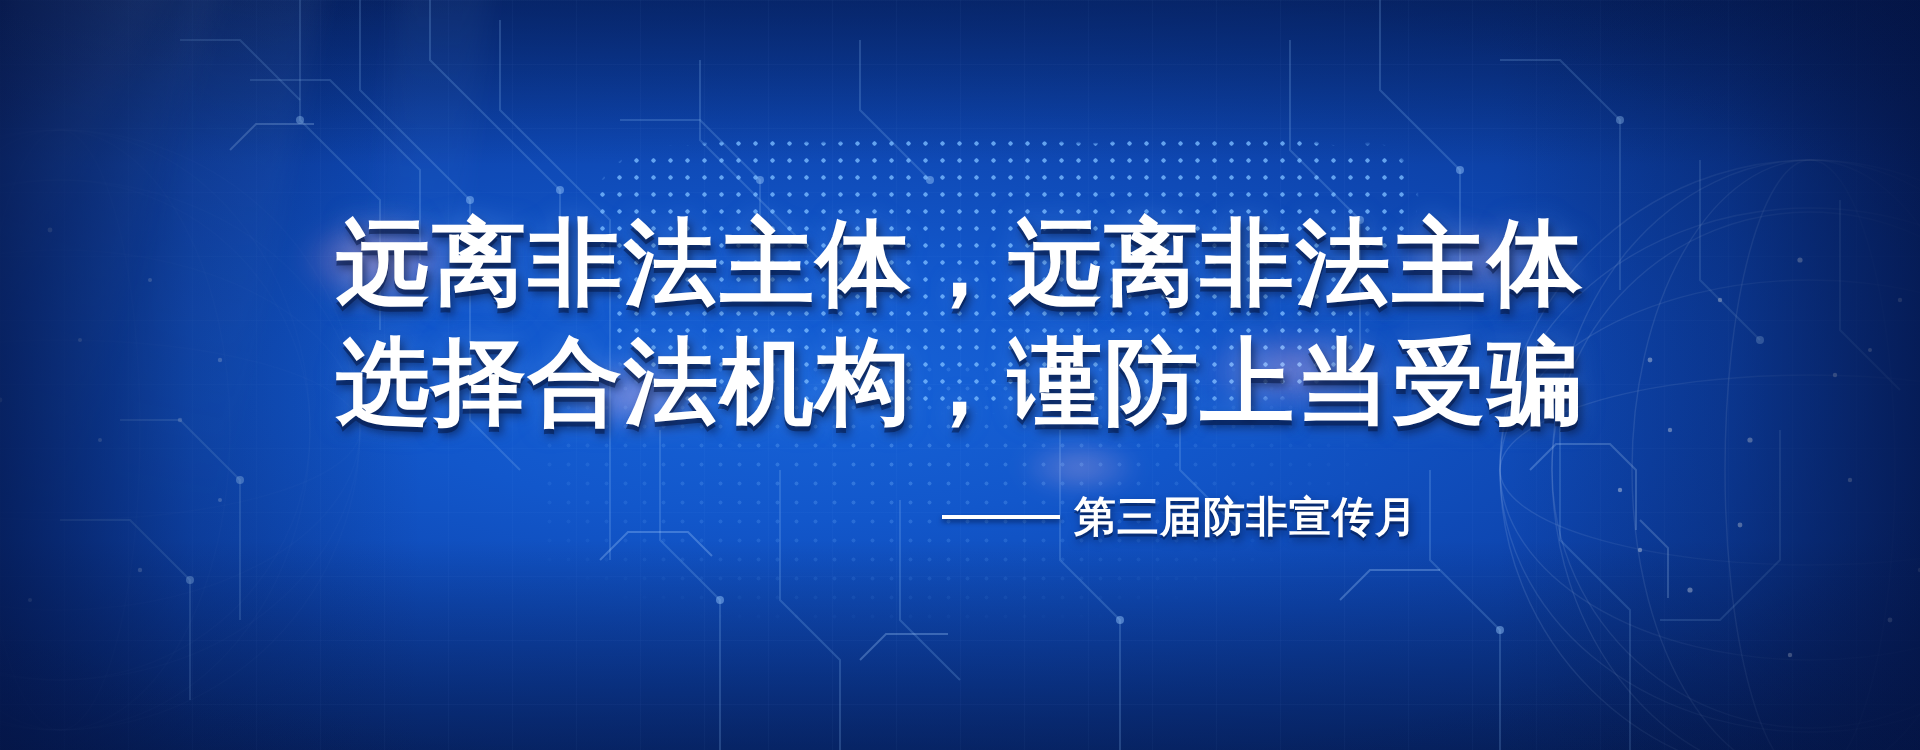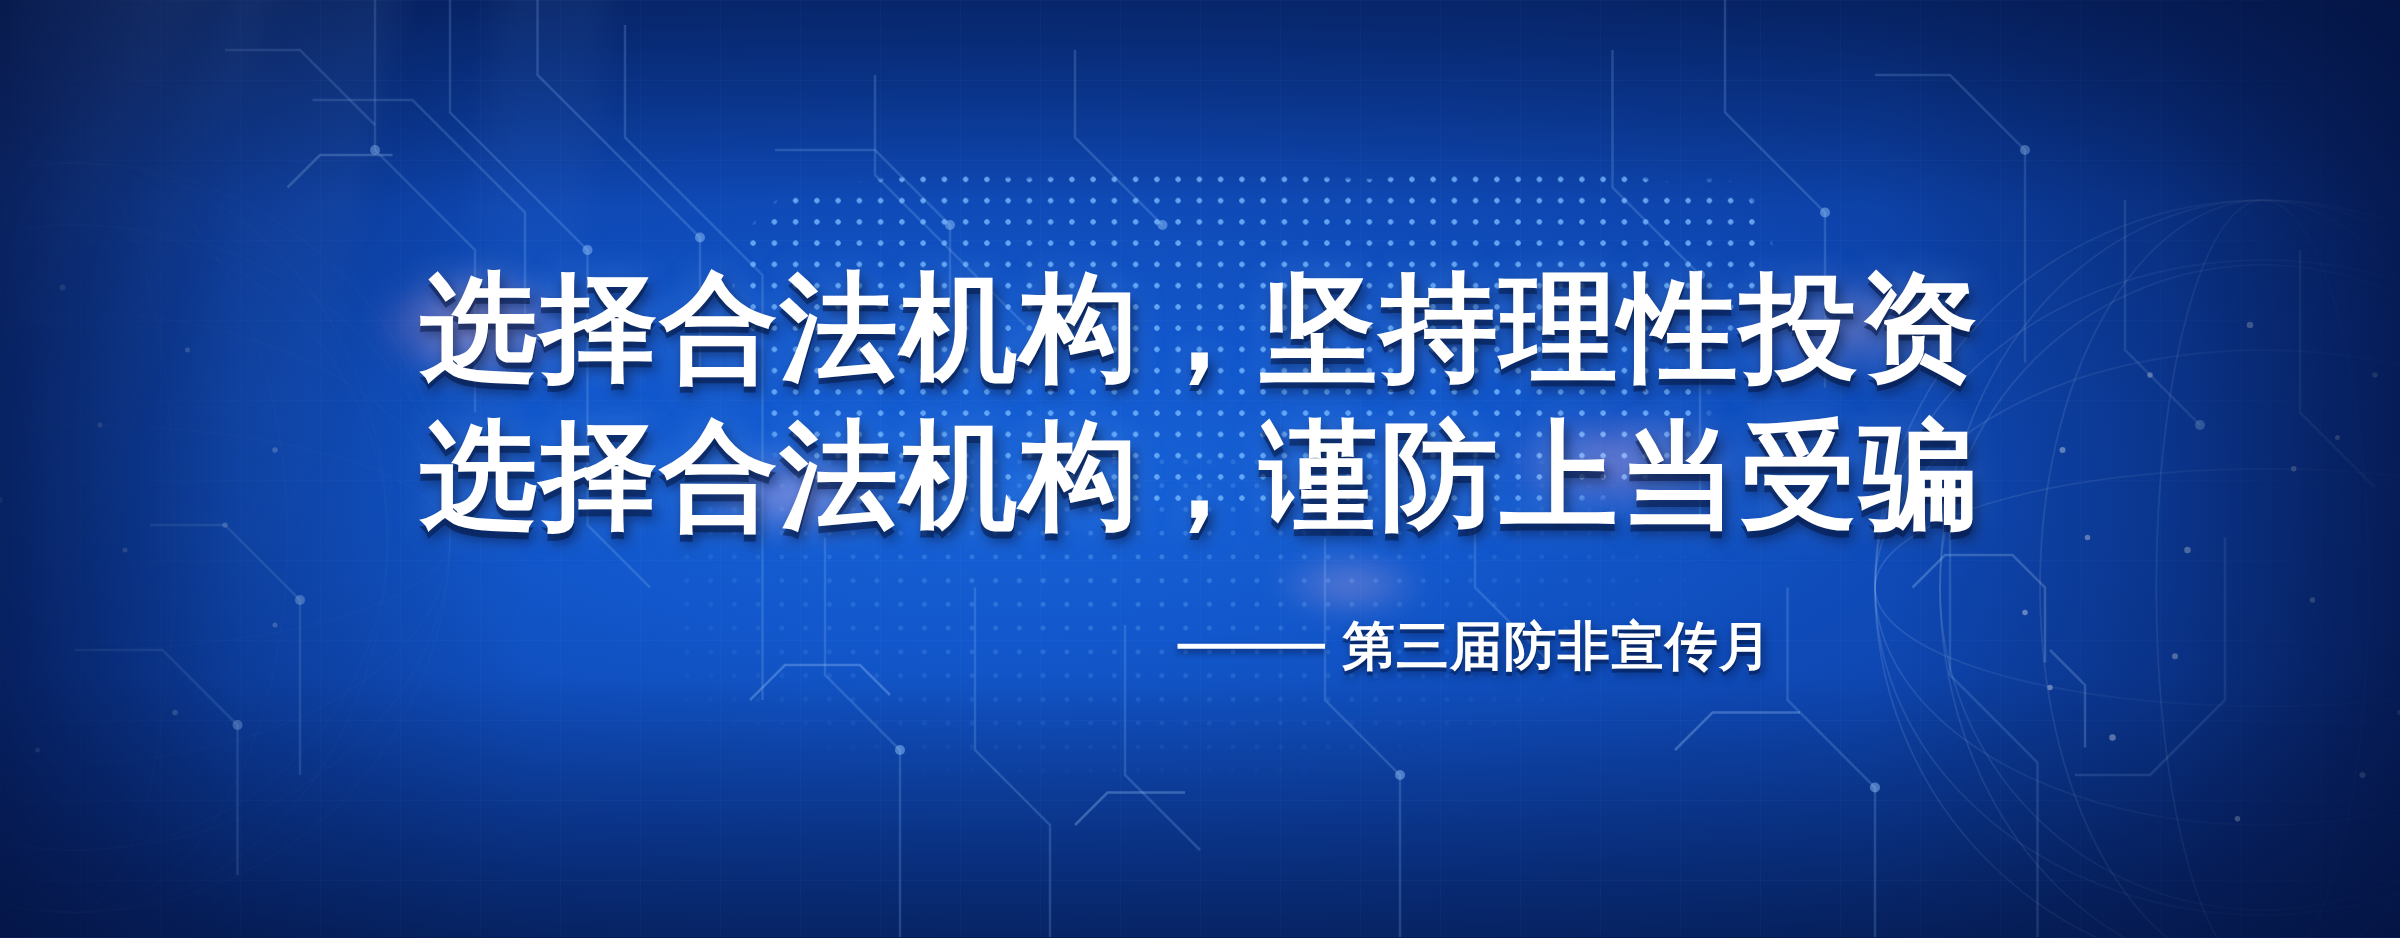"选择合法机构，坚持理性投资" div.headline { text: 选择合法机构，坚持理性投资 -> 远离非法主体，远离非法主体 }
